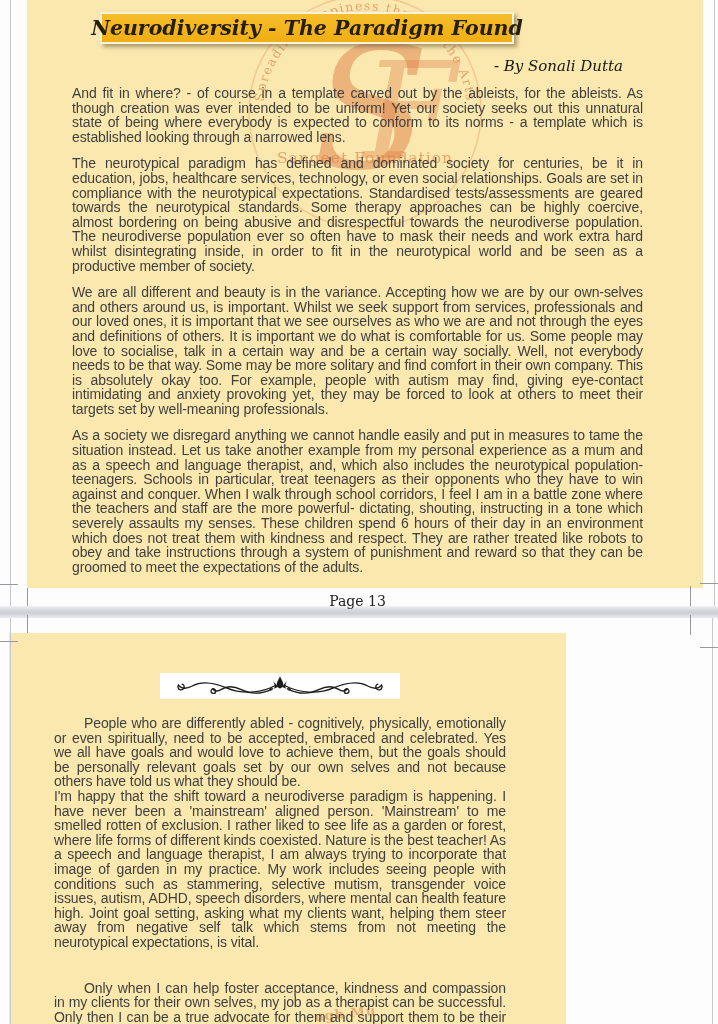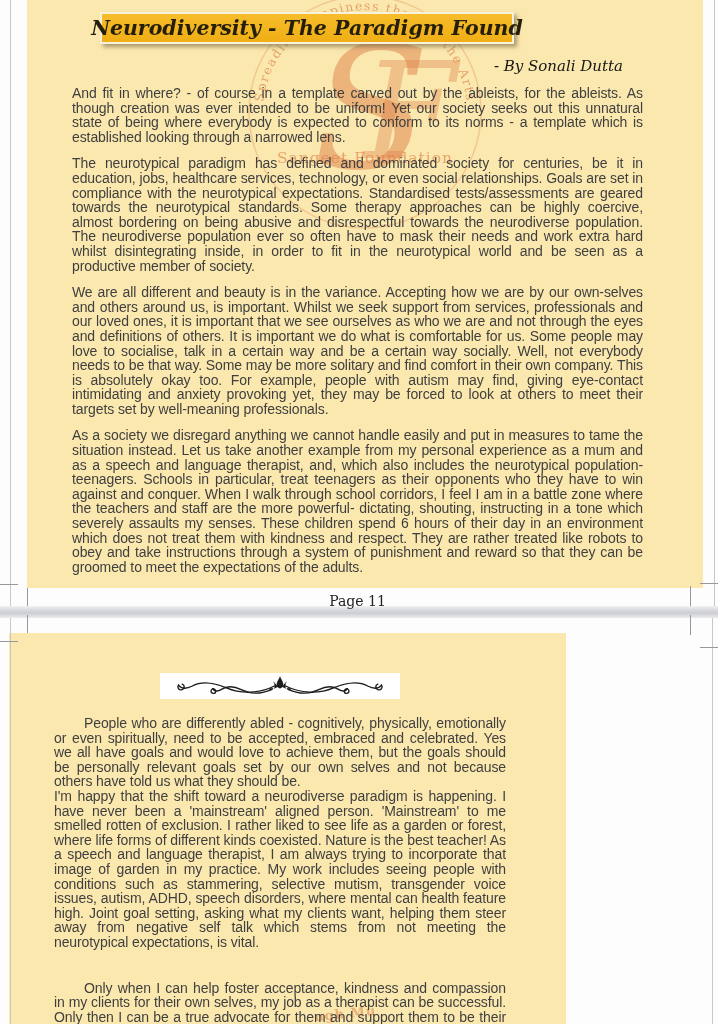"Page 11" div.pagenum { text: 11 -> 13 }
